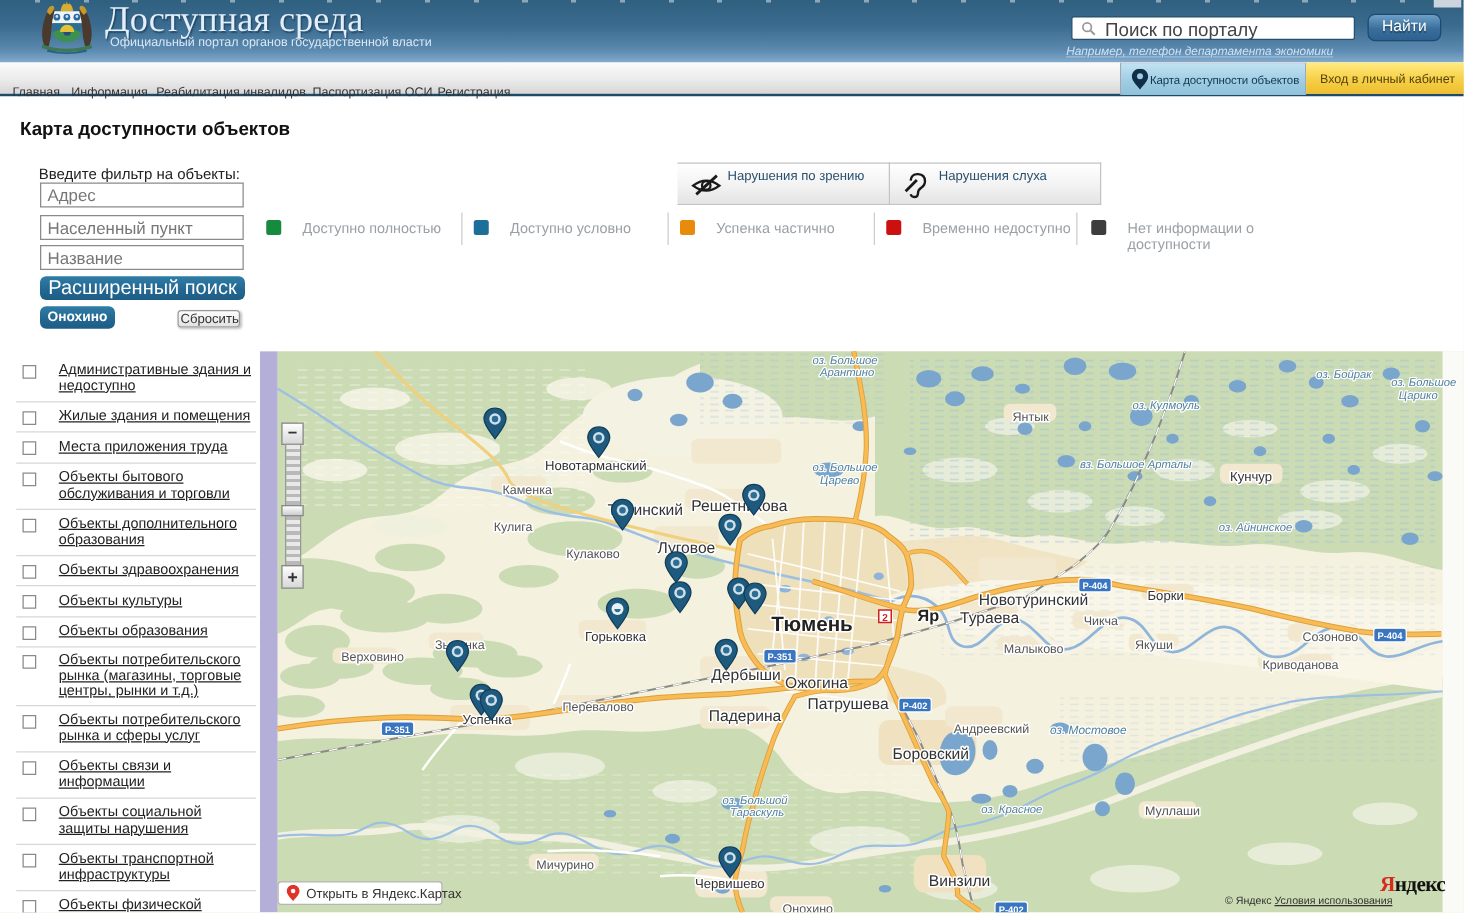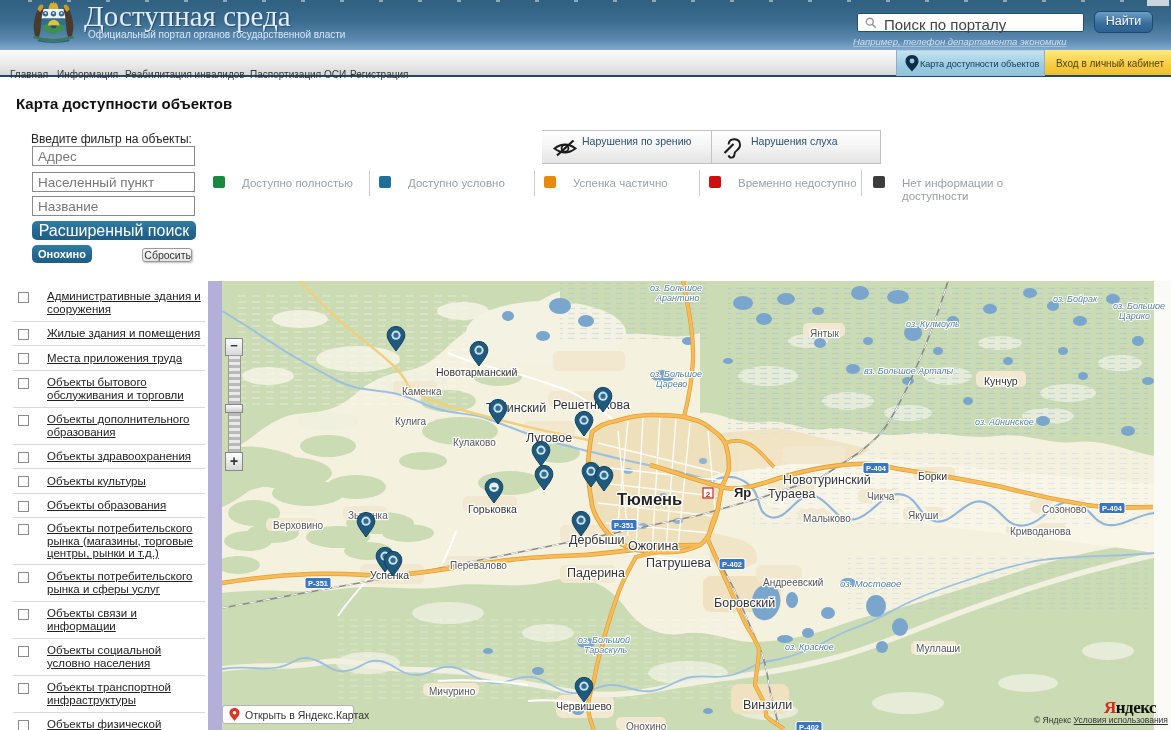"Административные здания и сооружения" a { text: сооружения -> недоступно }
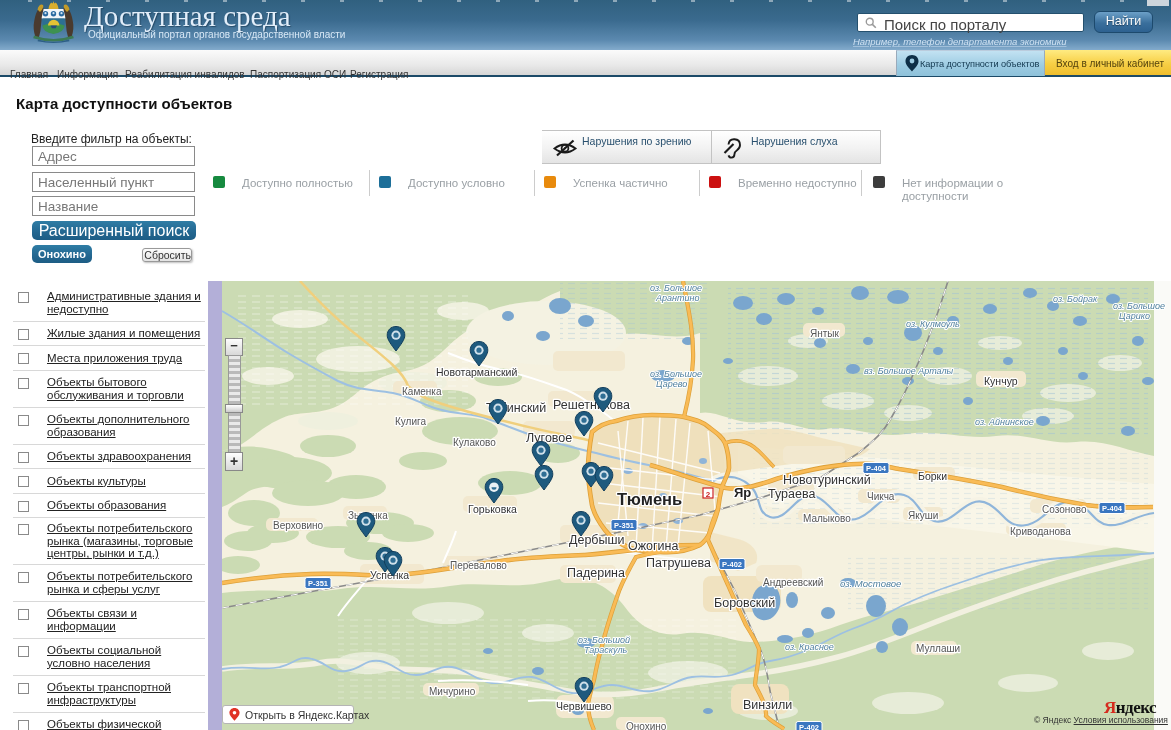"Объекты социальной условно населения" a { text: условно населения -> защиты нарушения }
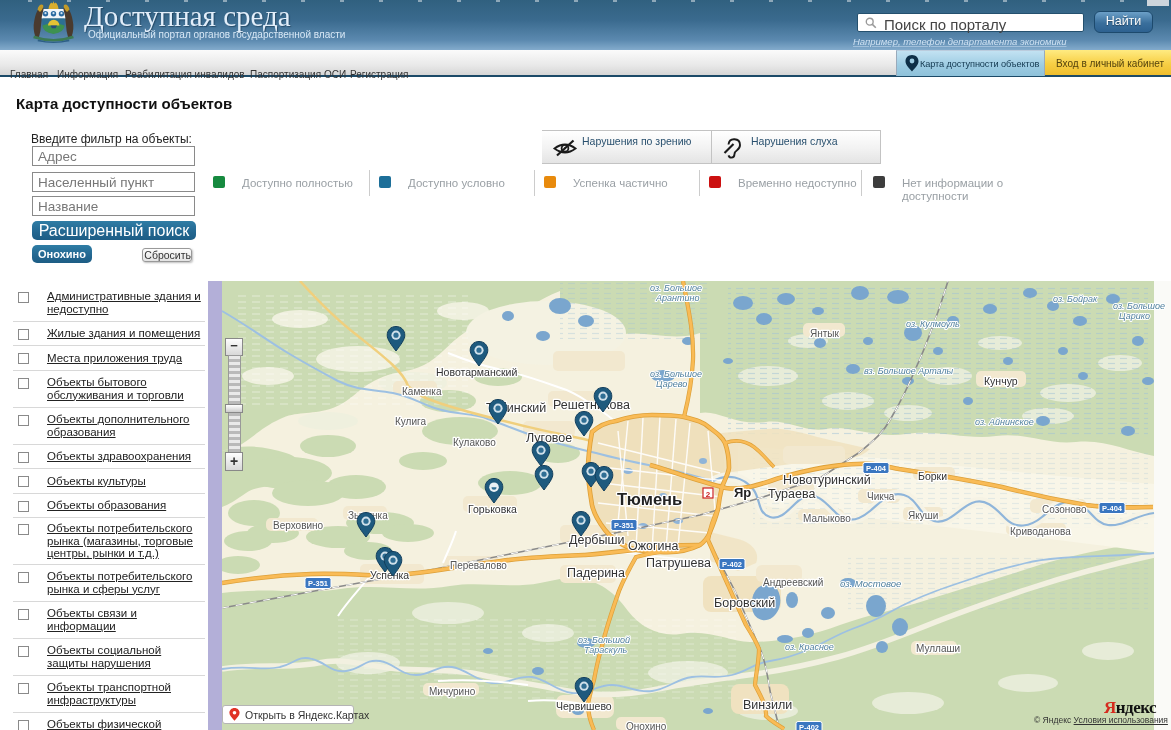"© Яндекс Условия использования" #ycopy { left: 826px -> 772px }
